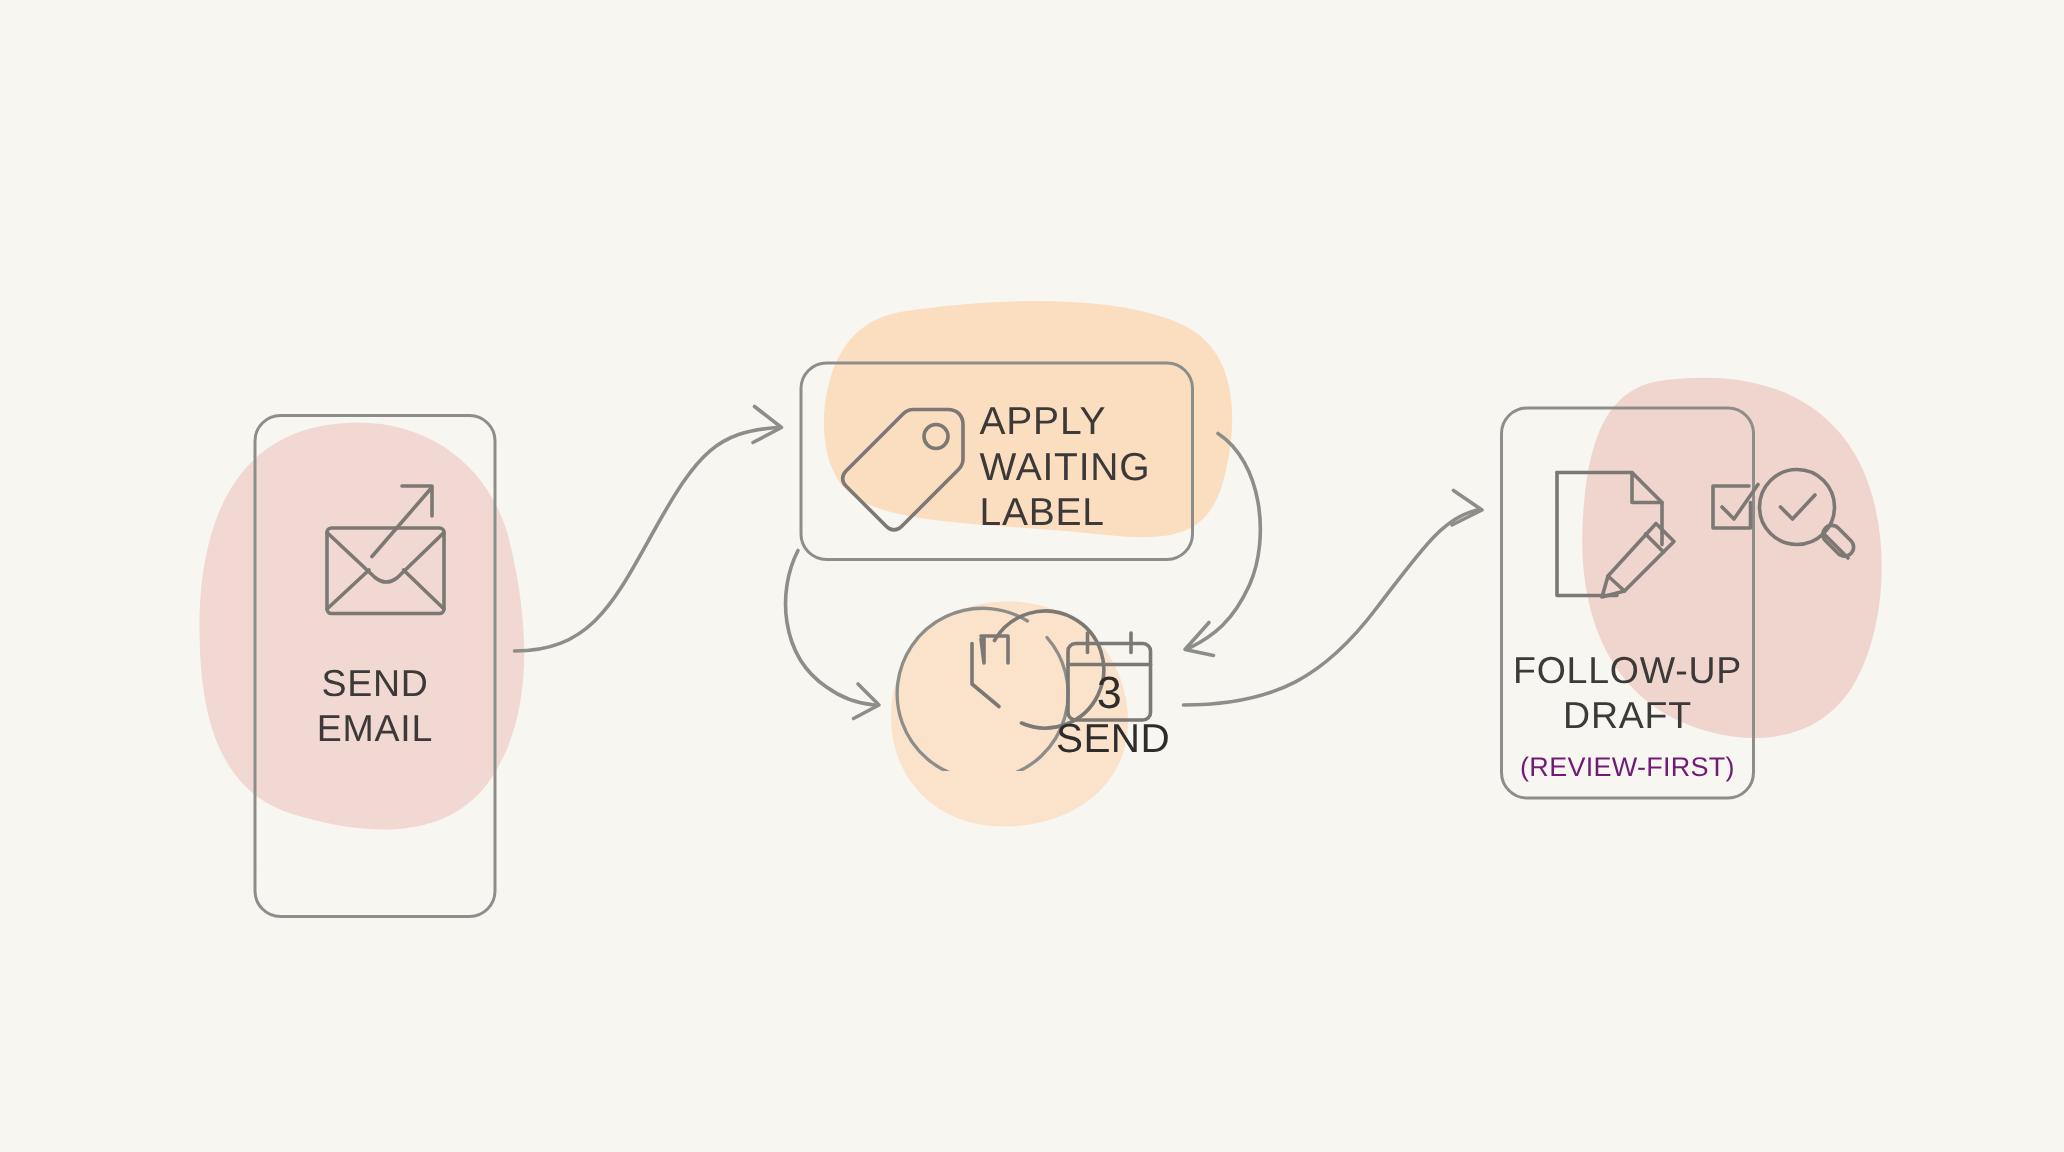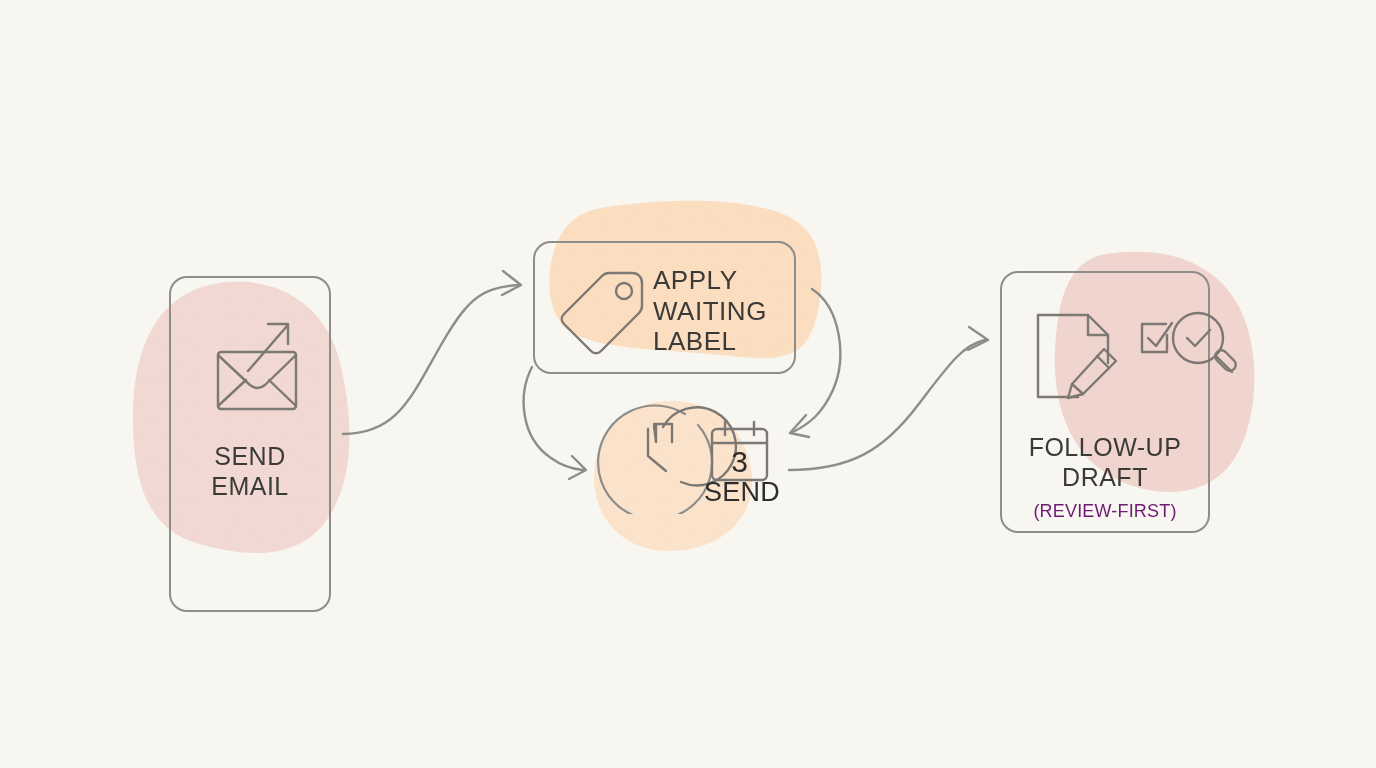"FOLLOW-UP" div.card { width: 210px -> 170px }
